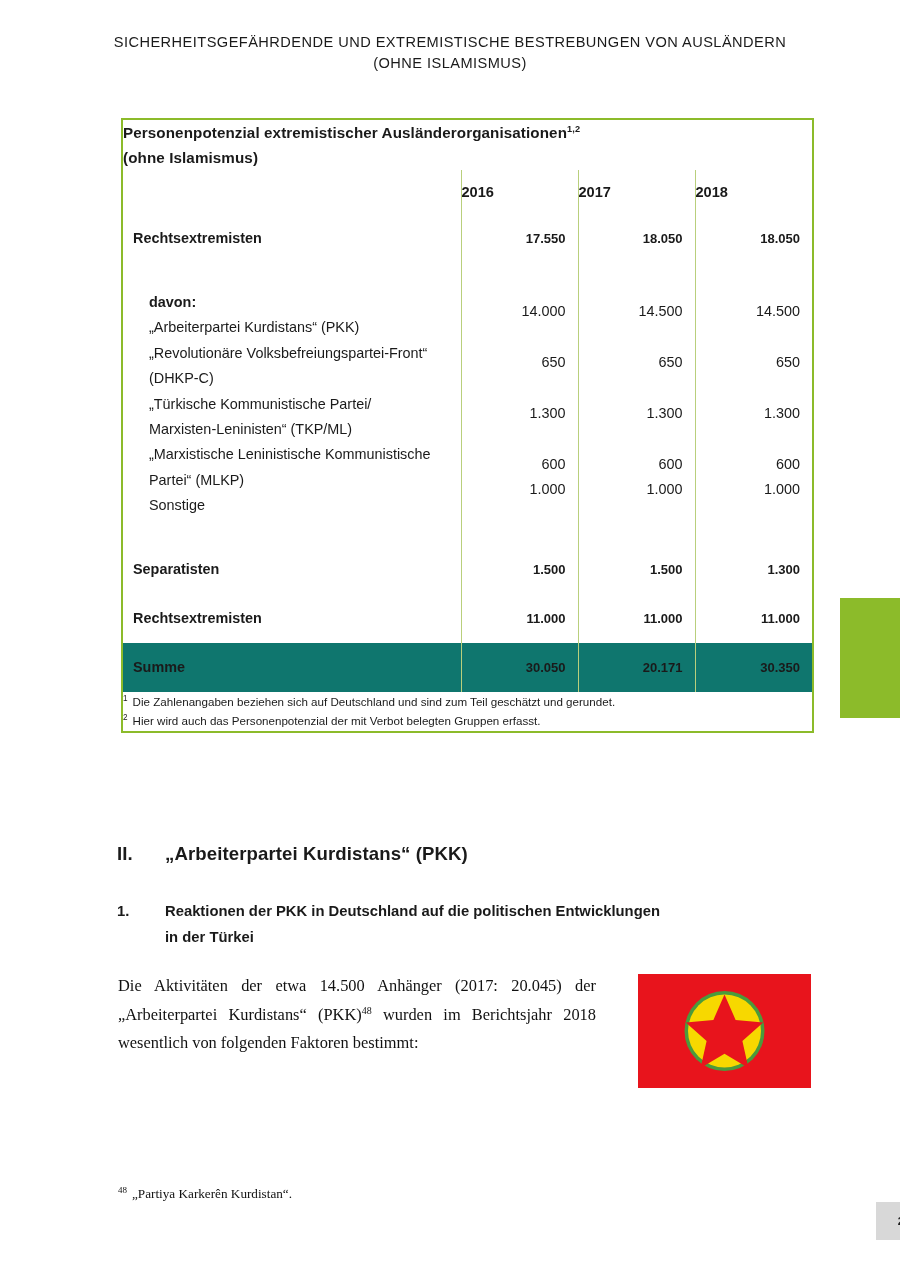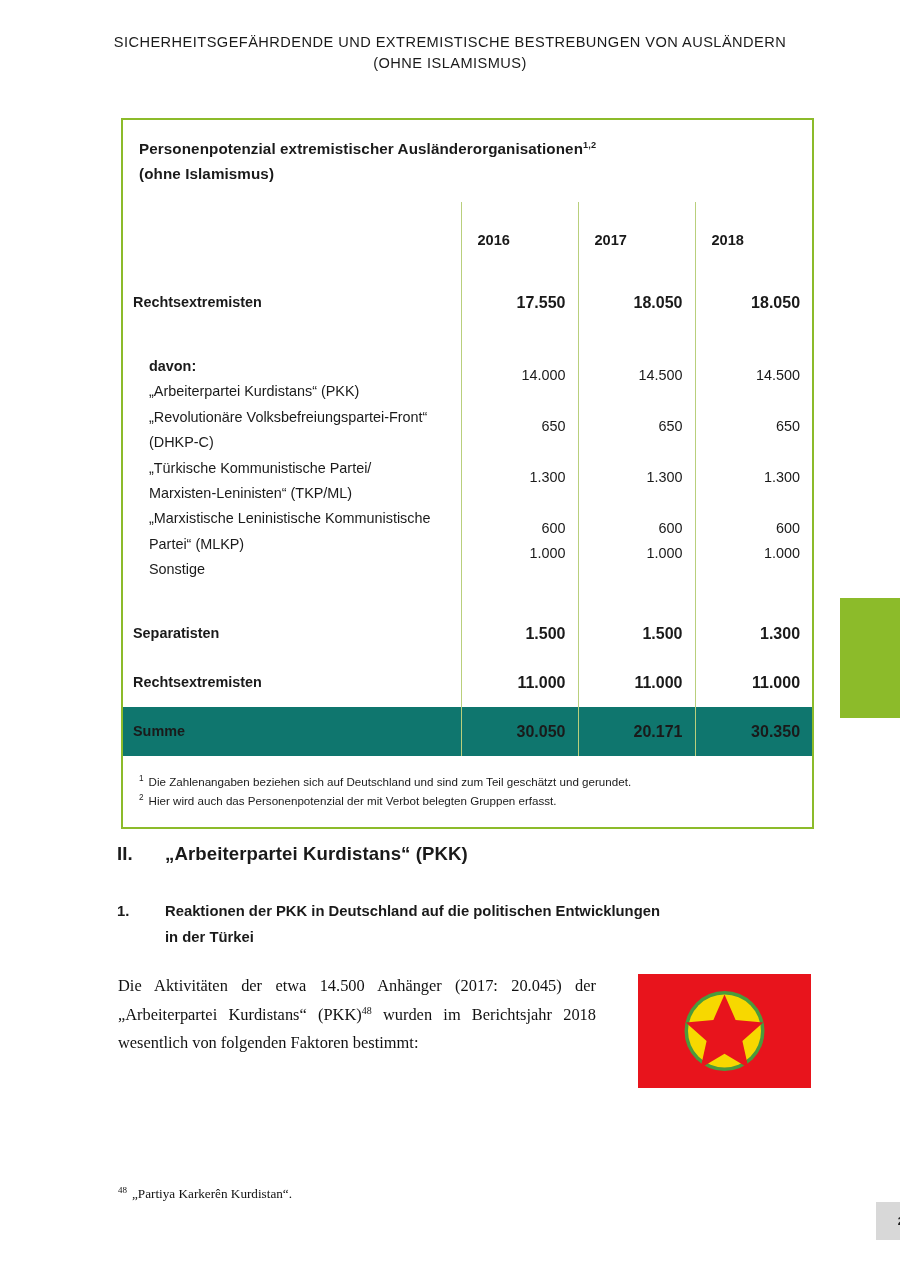"Personenpotenzial extremistischer" table.stats td { padding: 16px -> 0 }
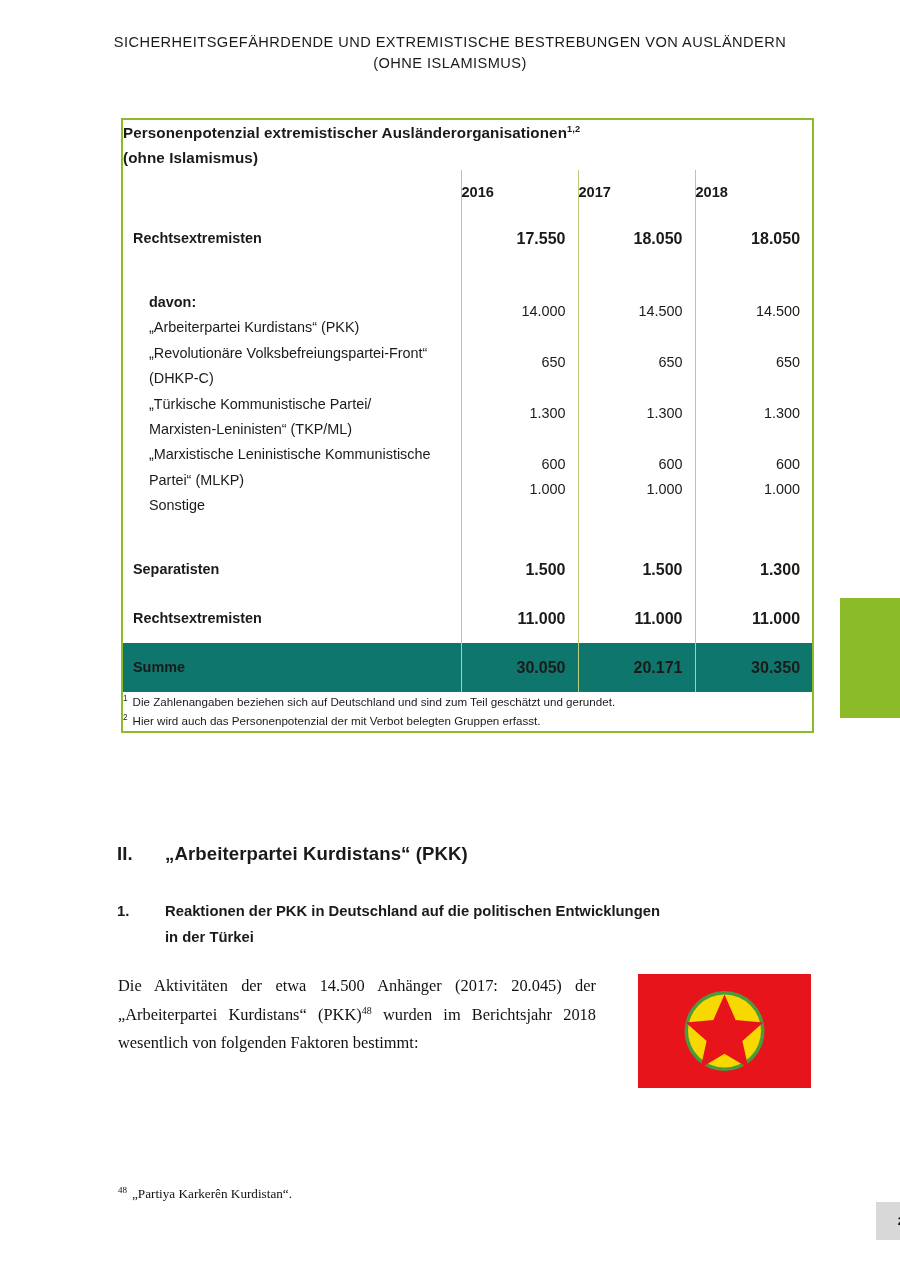"17.550" .drow td.val { font-size: 16px -> 13px }
